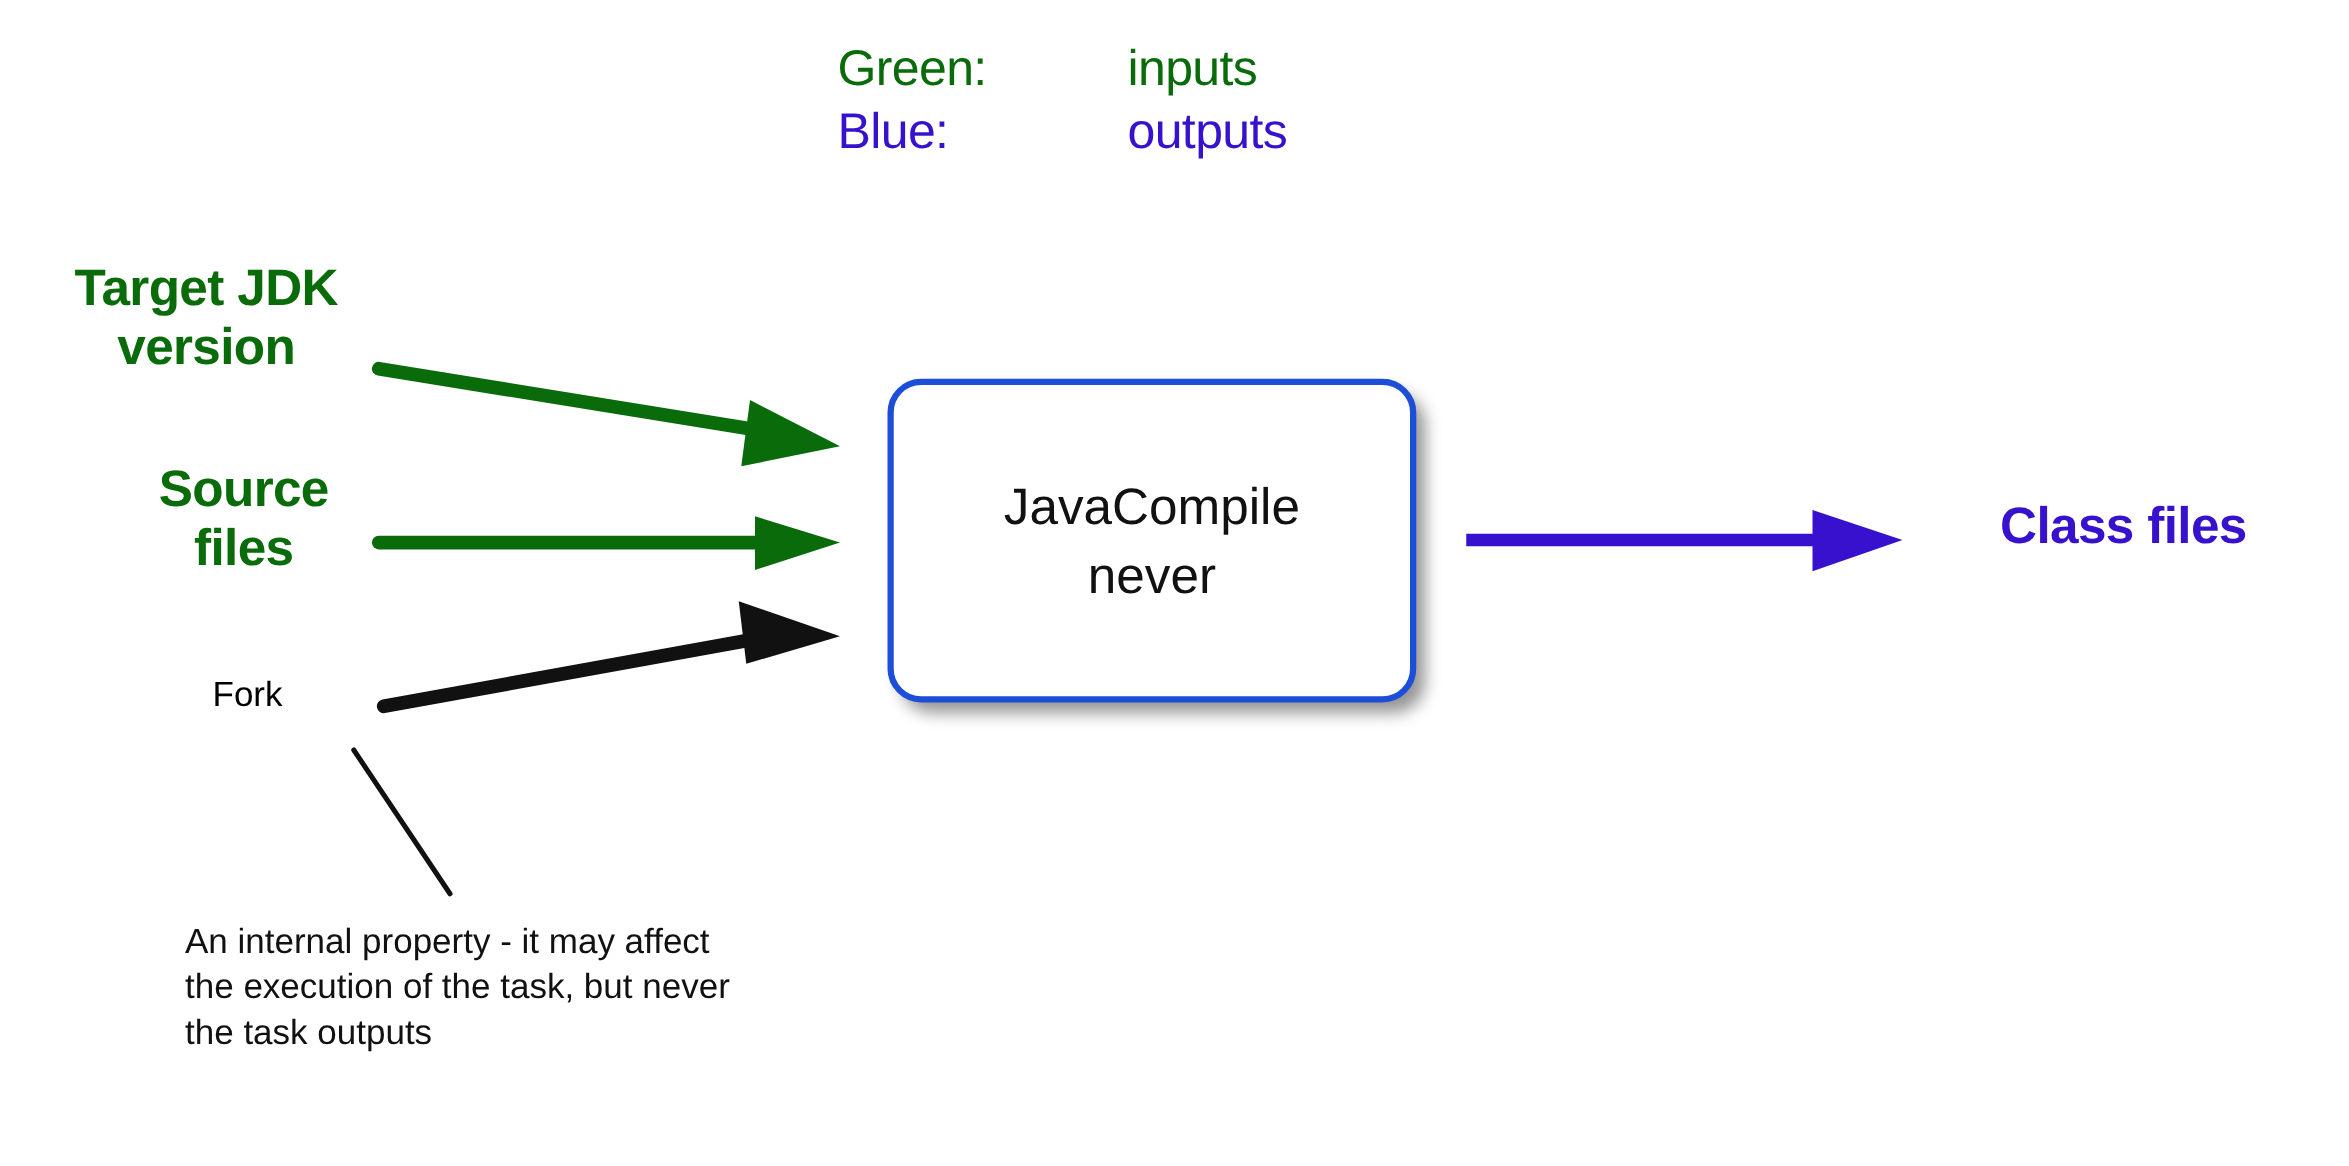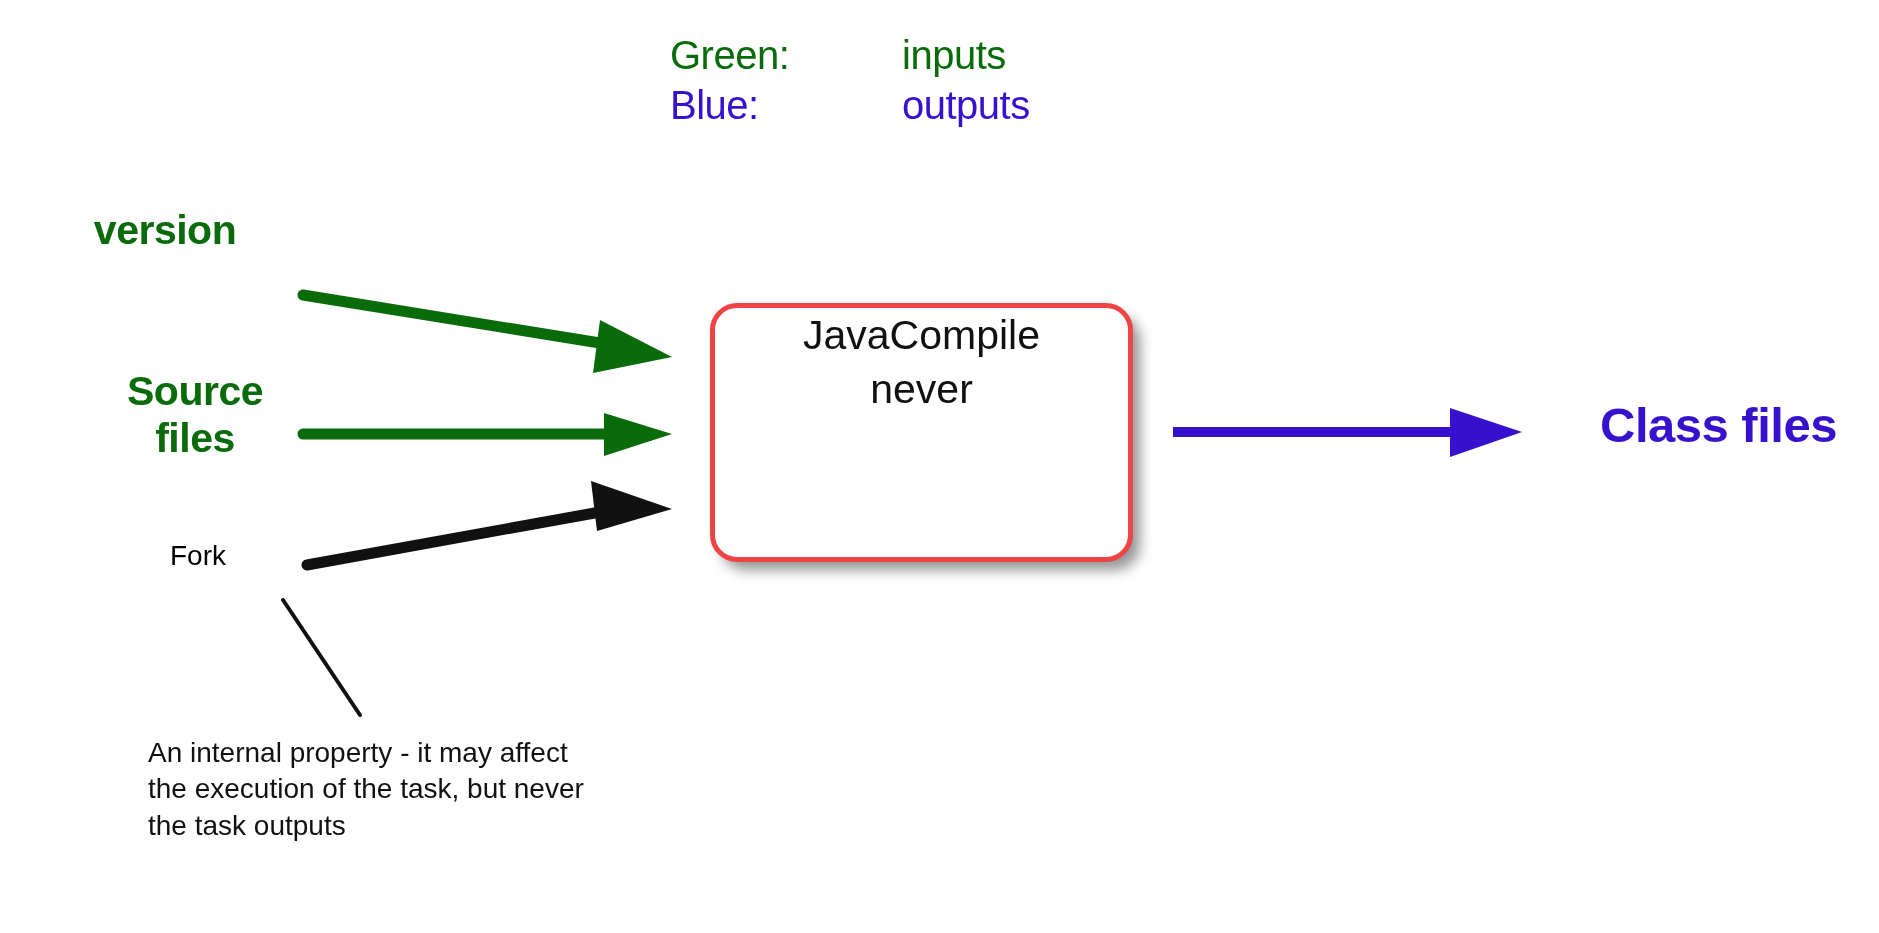"Target JDK" div { html: none -> <div>Target JDK</div> }
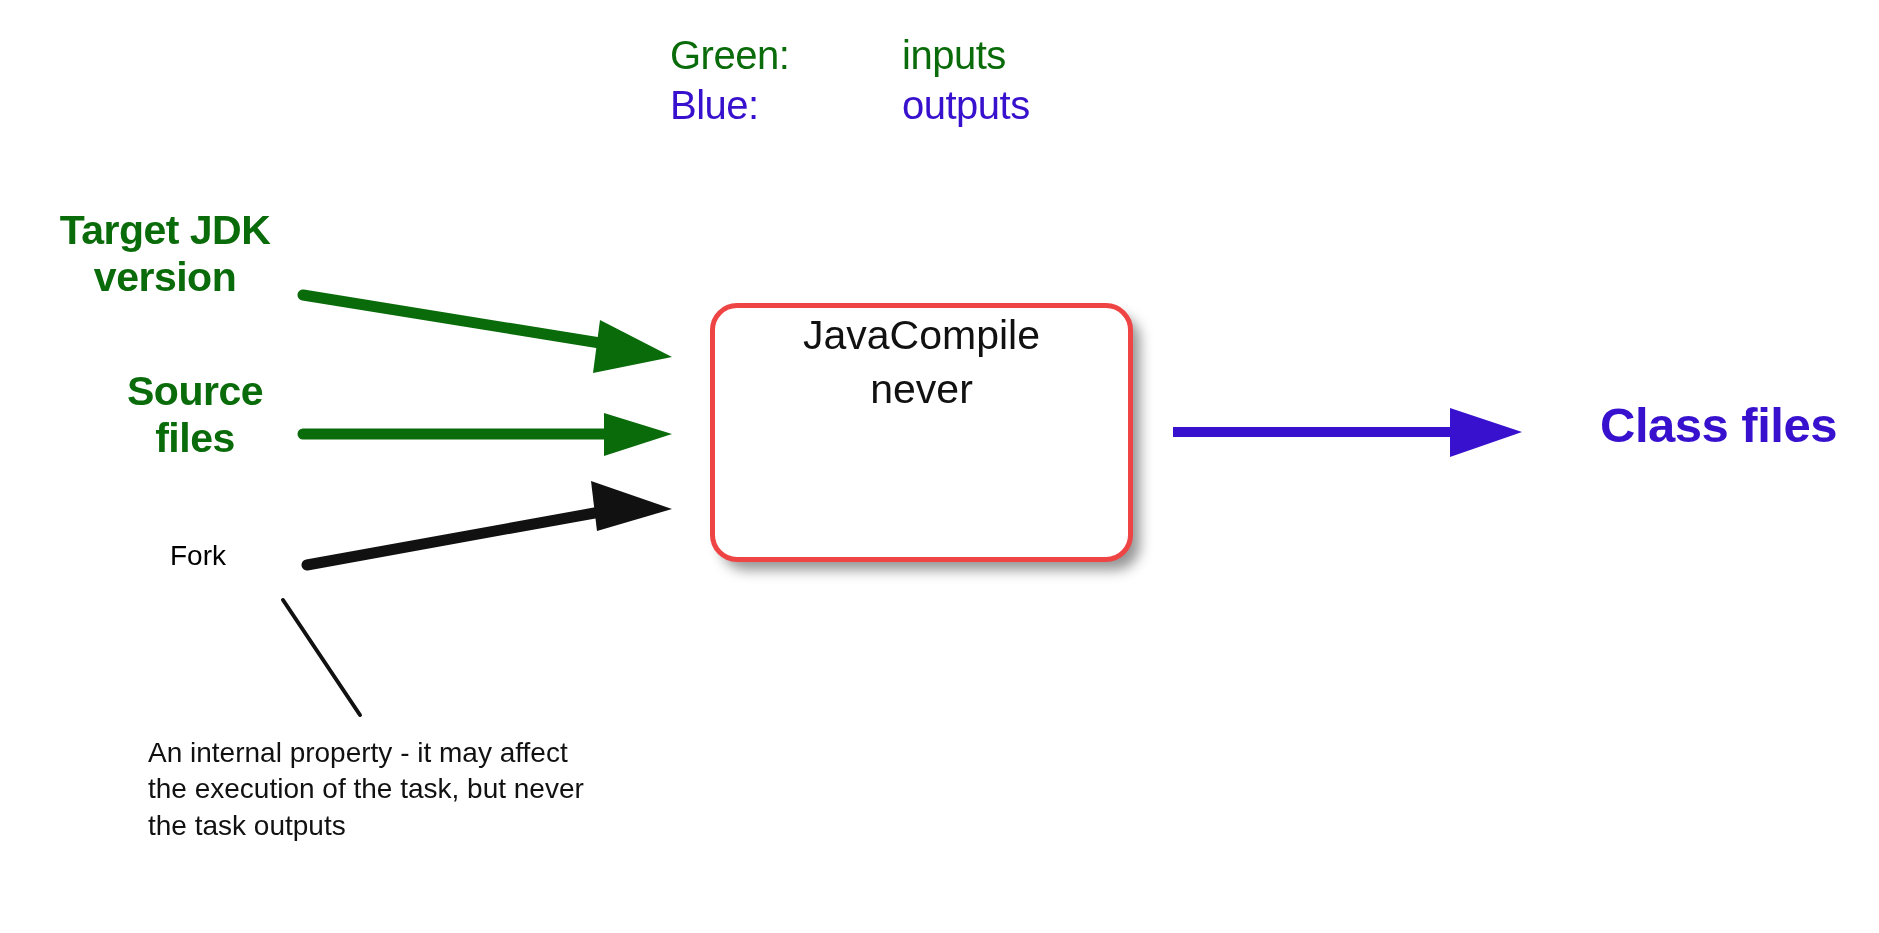"JavaCompile" #task-box { align-items: flex-start -> center; border: 5px solid #ef4444 -> 5px solid #1d4ed8 }
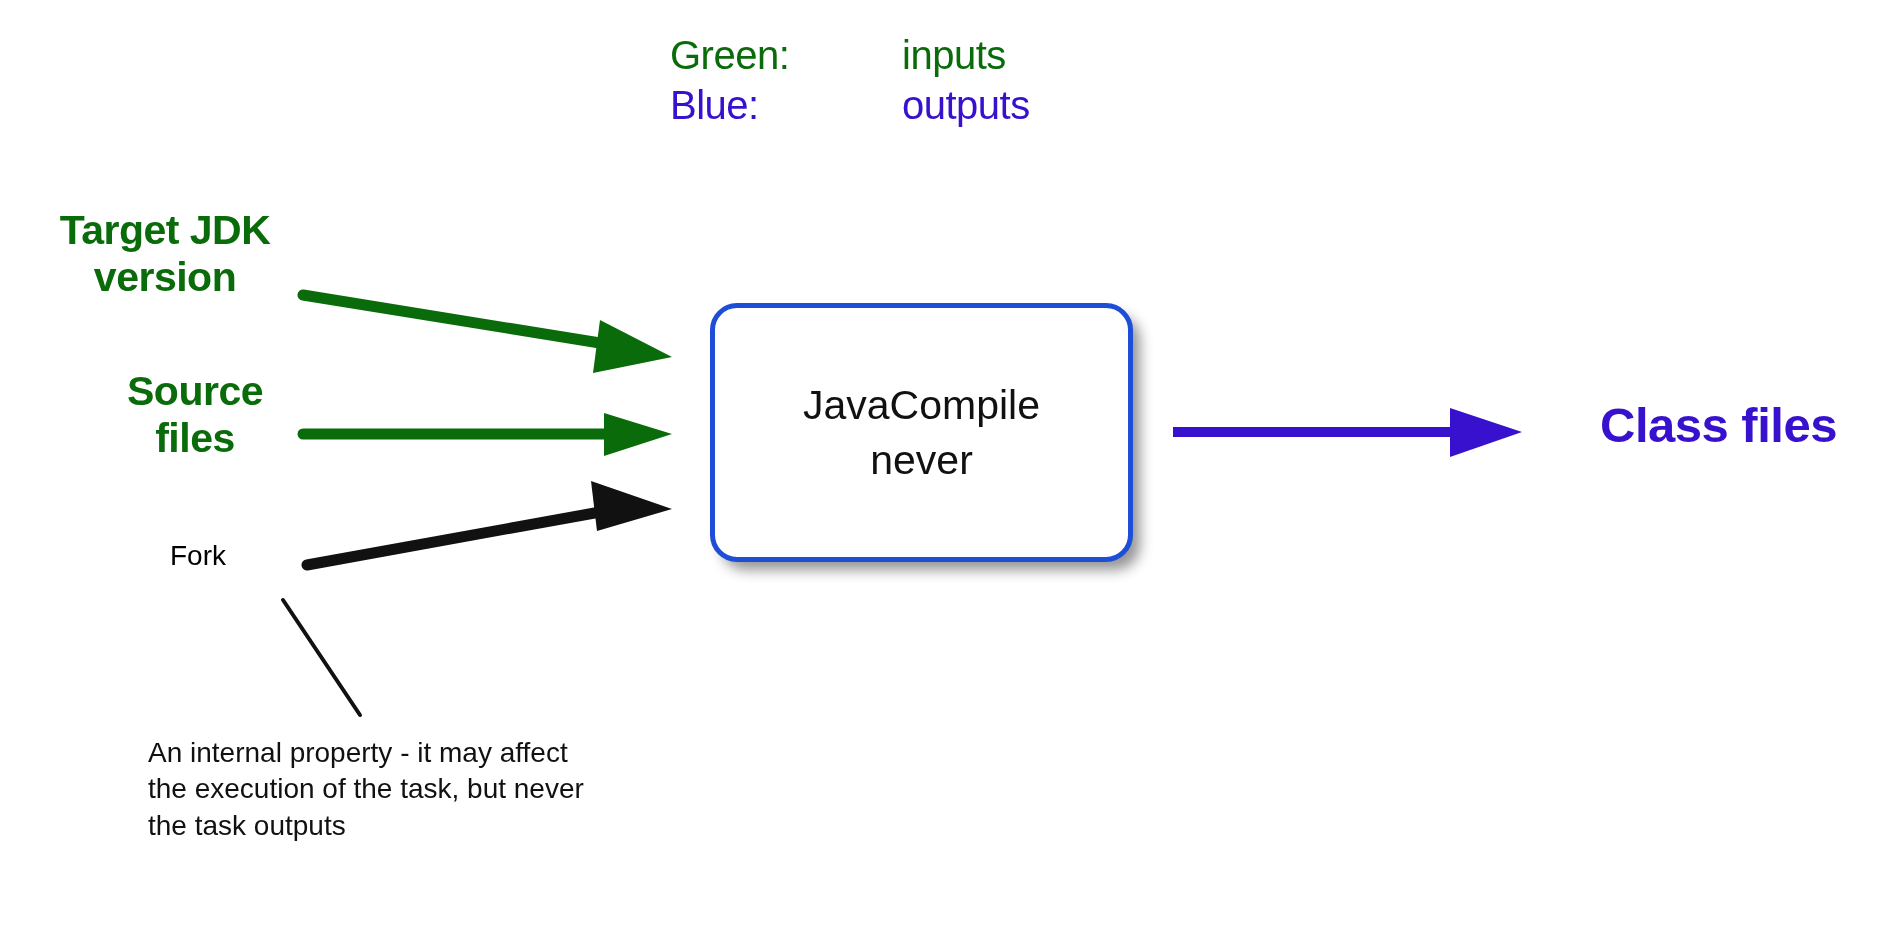"Class files" #label-class-files { font-size: 49px -> 41px }
